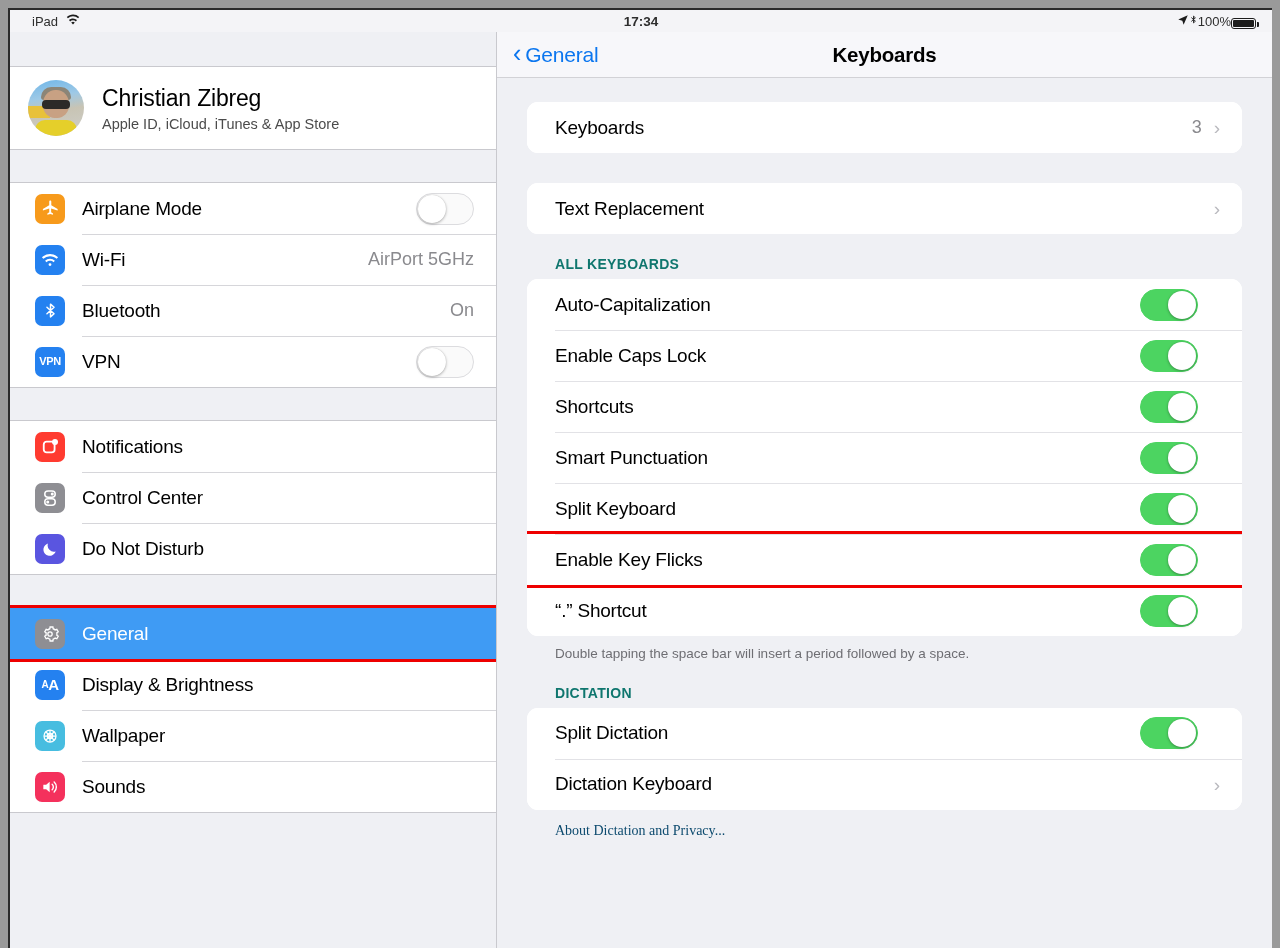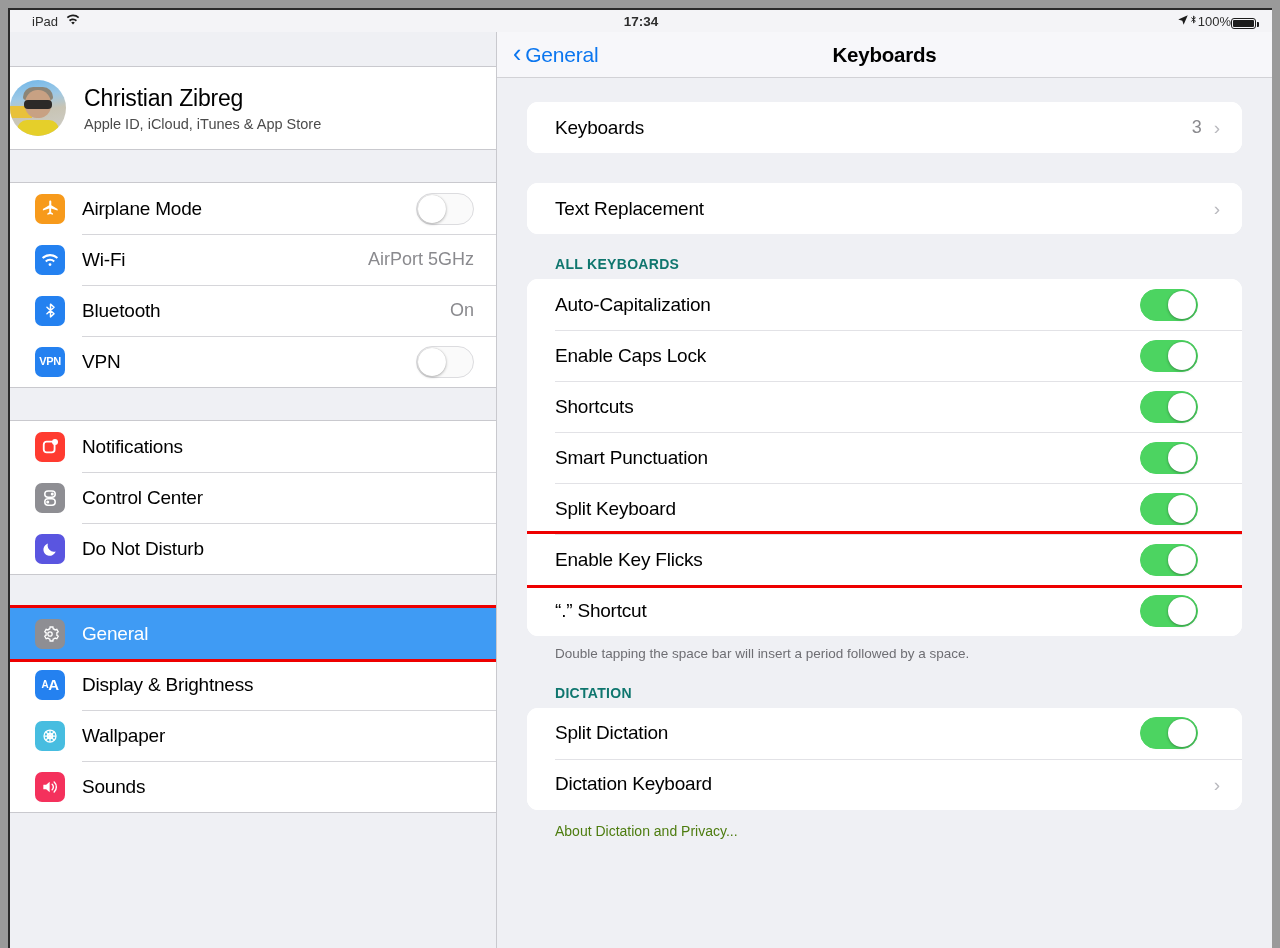"Christian Zibreg" .profile-row { margin-left: none -> 18px }
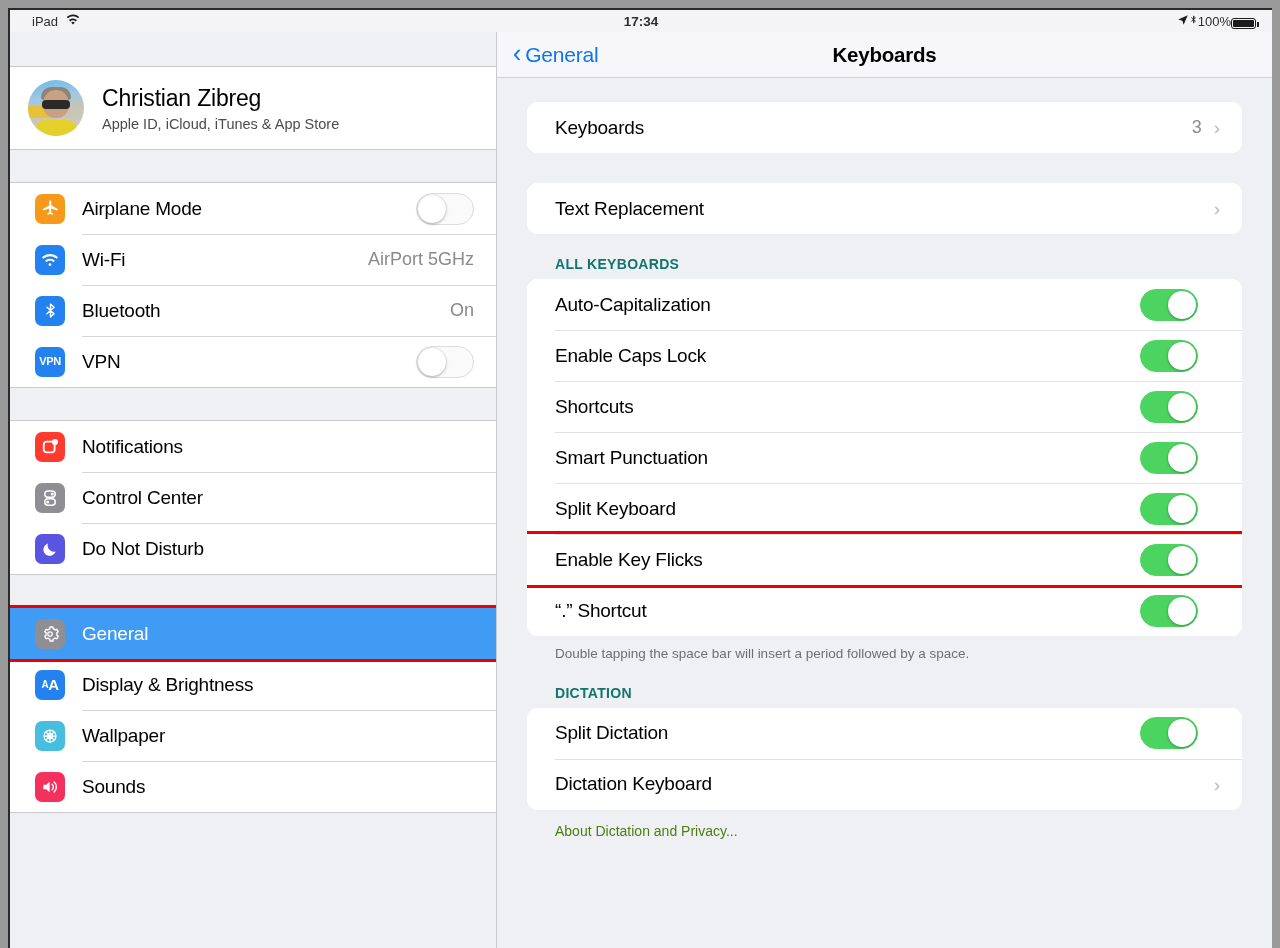"About Dictation and Privacy..." .link-note { color: #4d7c0f -> #0c4a6e; font-family: none -> Liberation Serif, serif }
